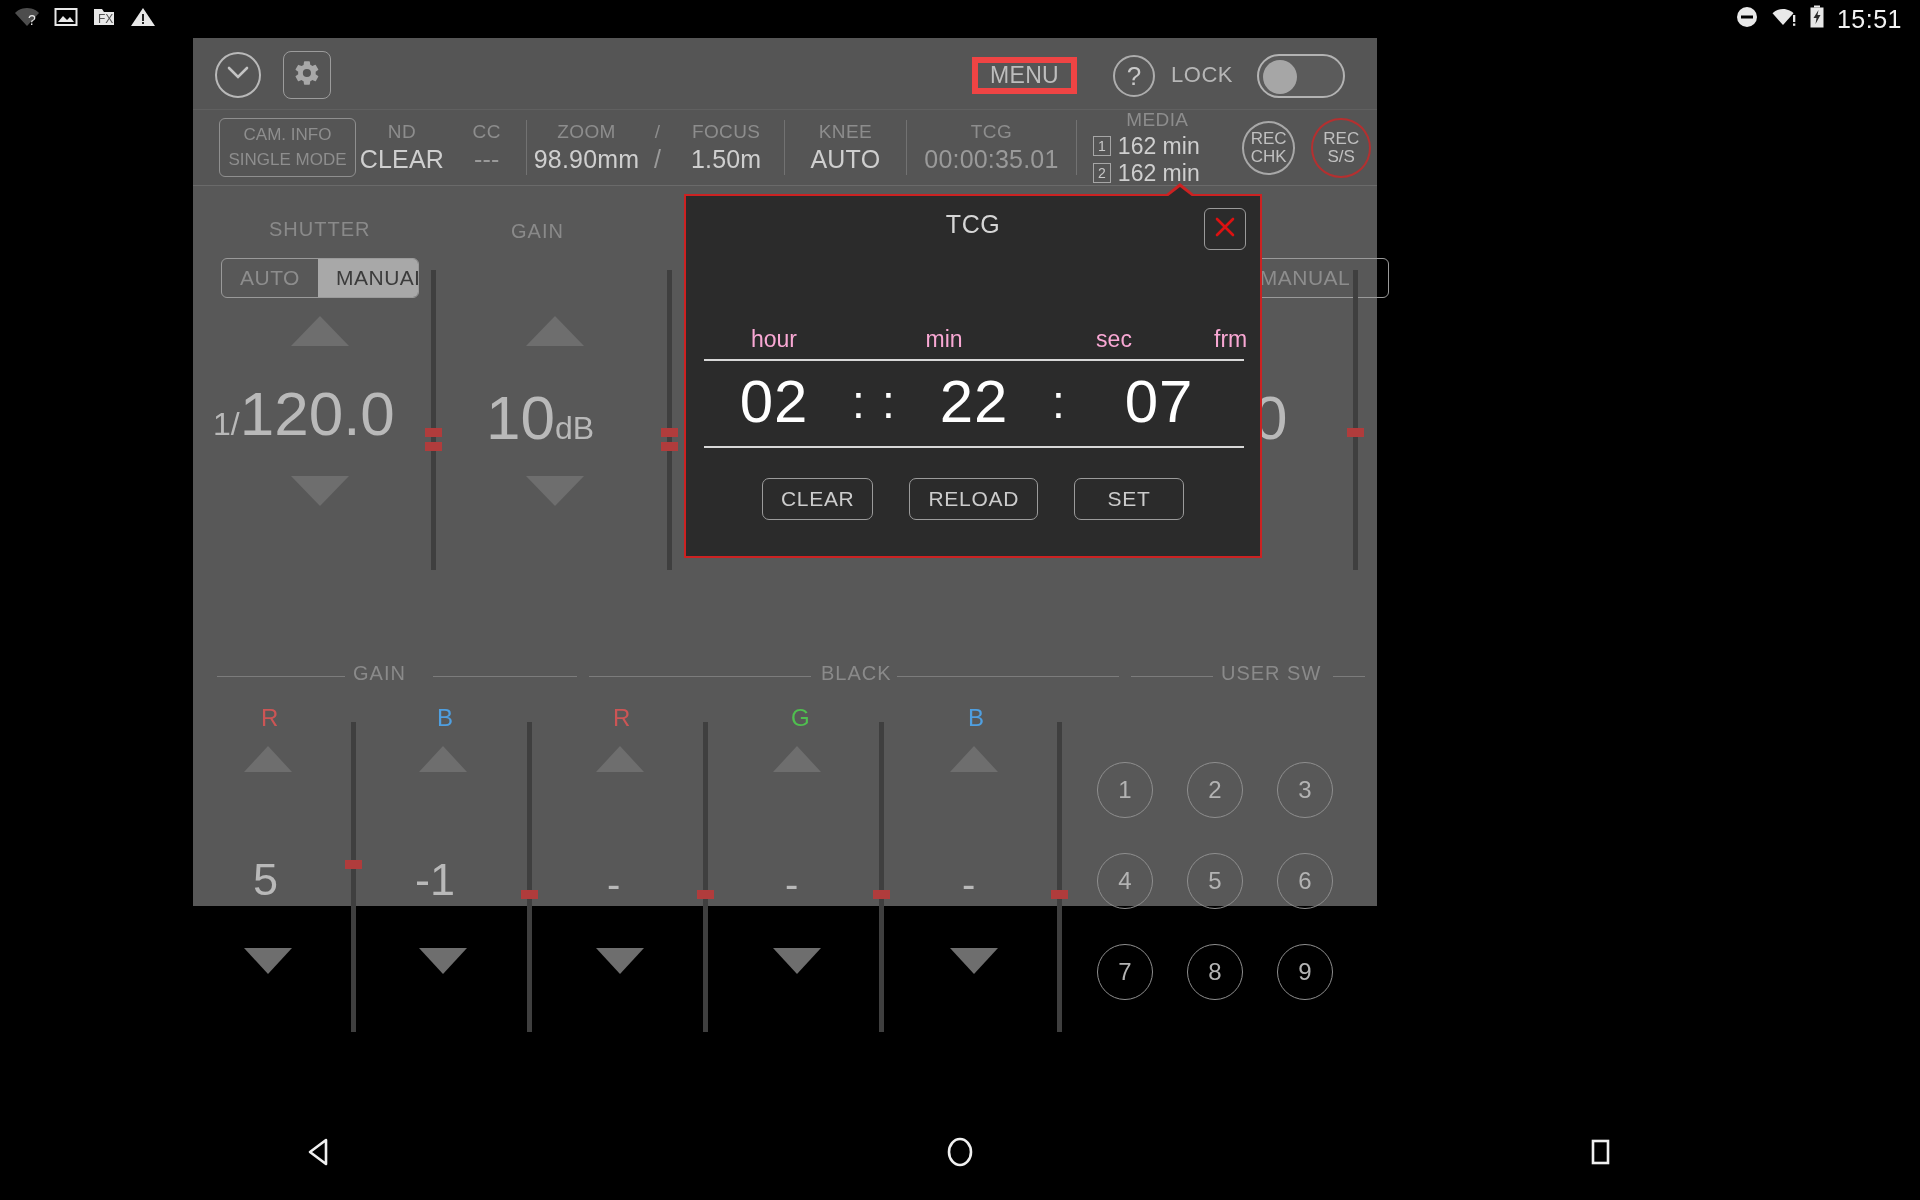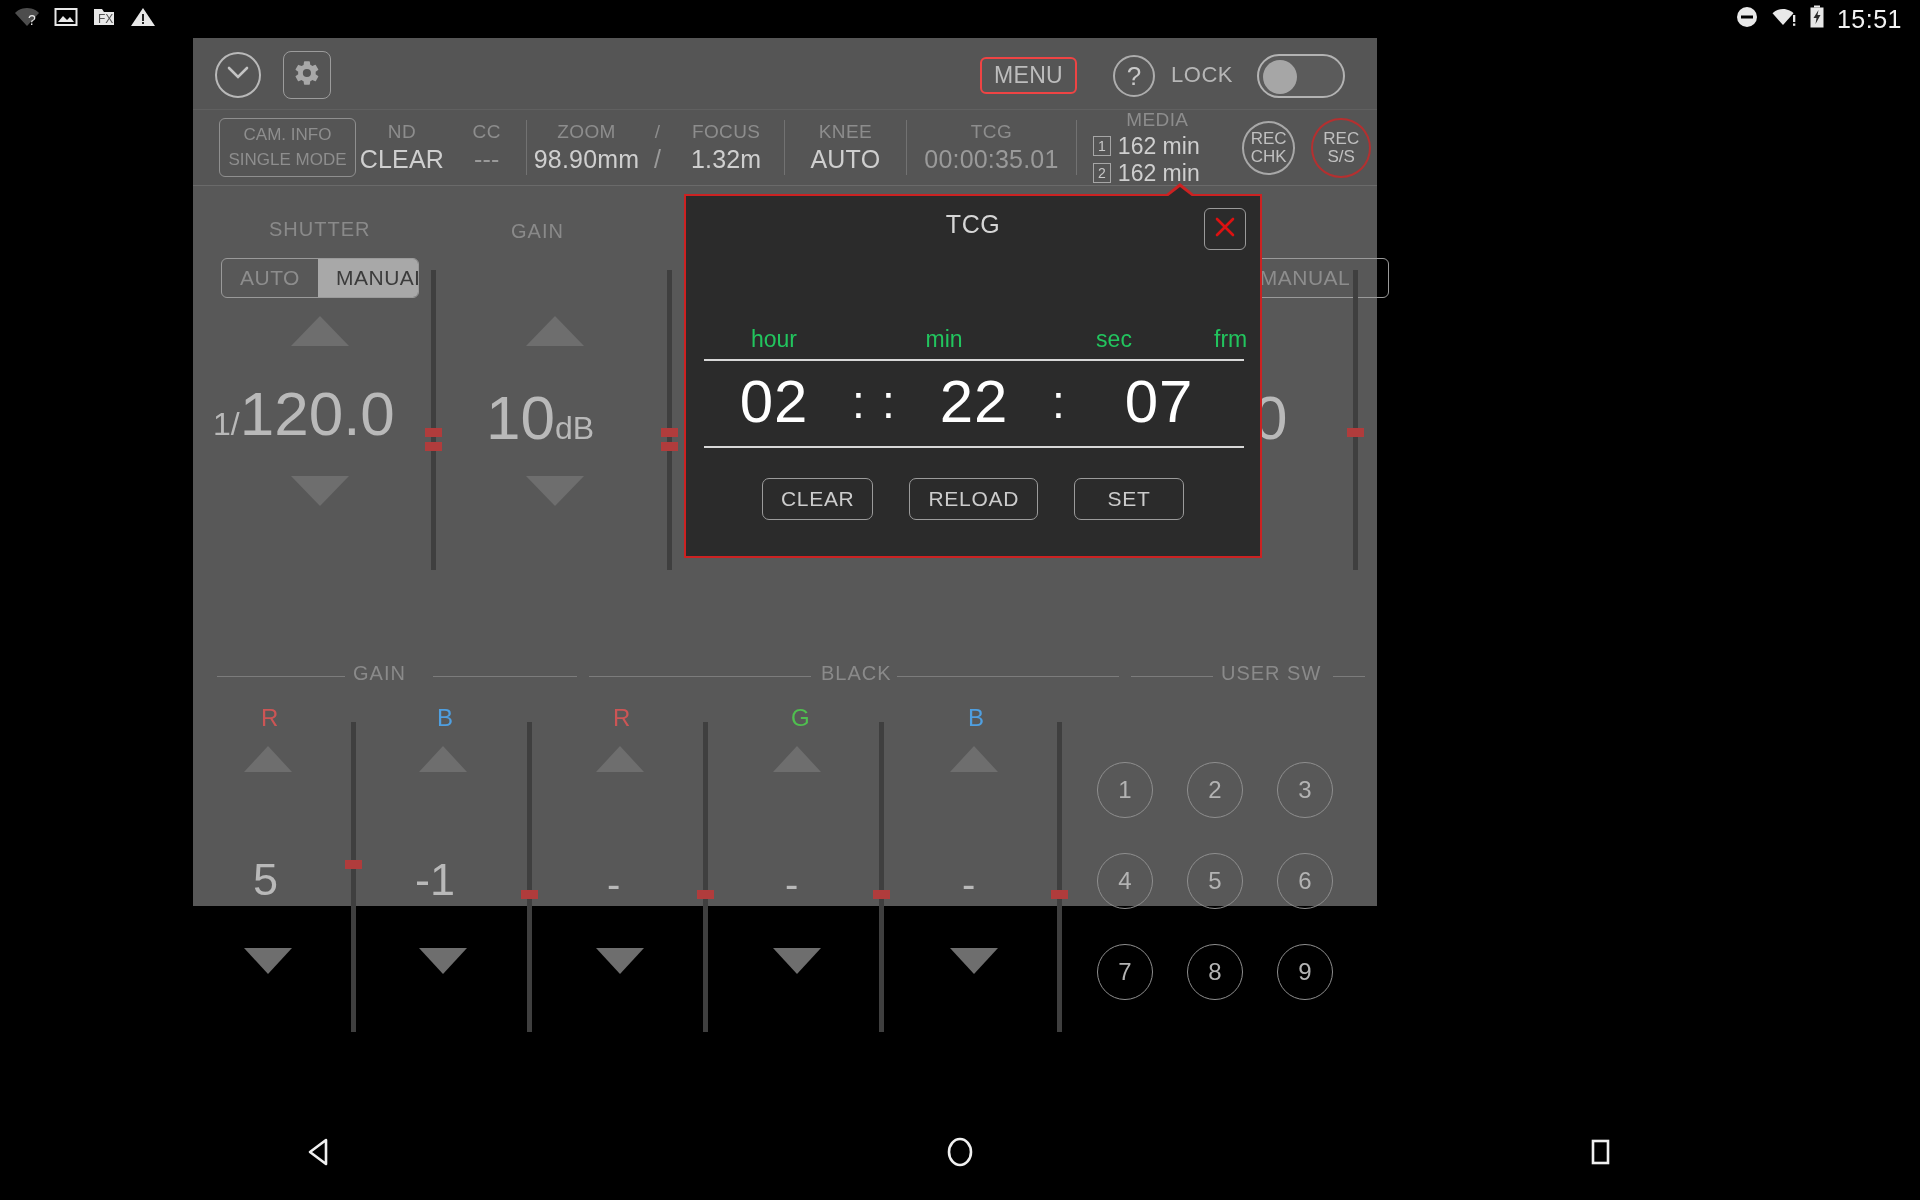"MENU" .menu-btn { border: 2px solid #ef4444 -> 6px solid #ef4444; border-radius: 6px -> 0 }
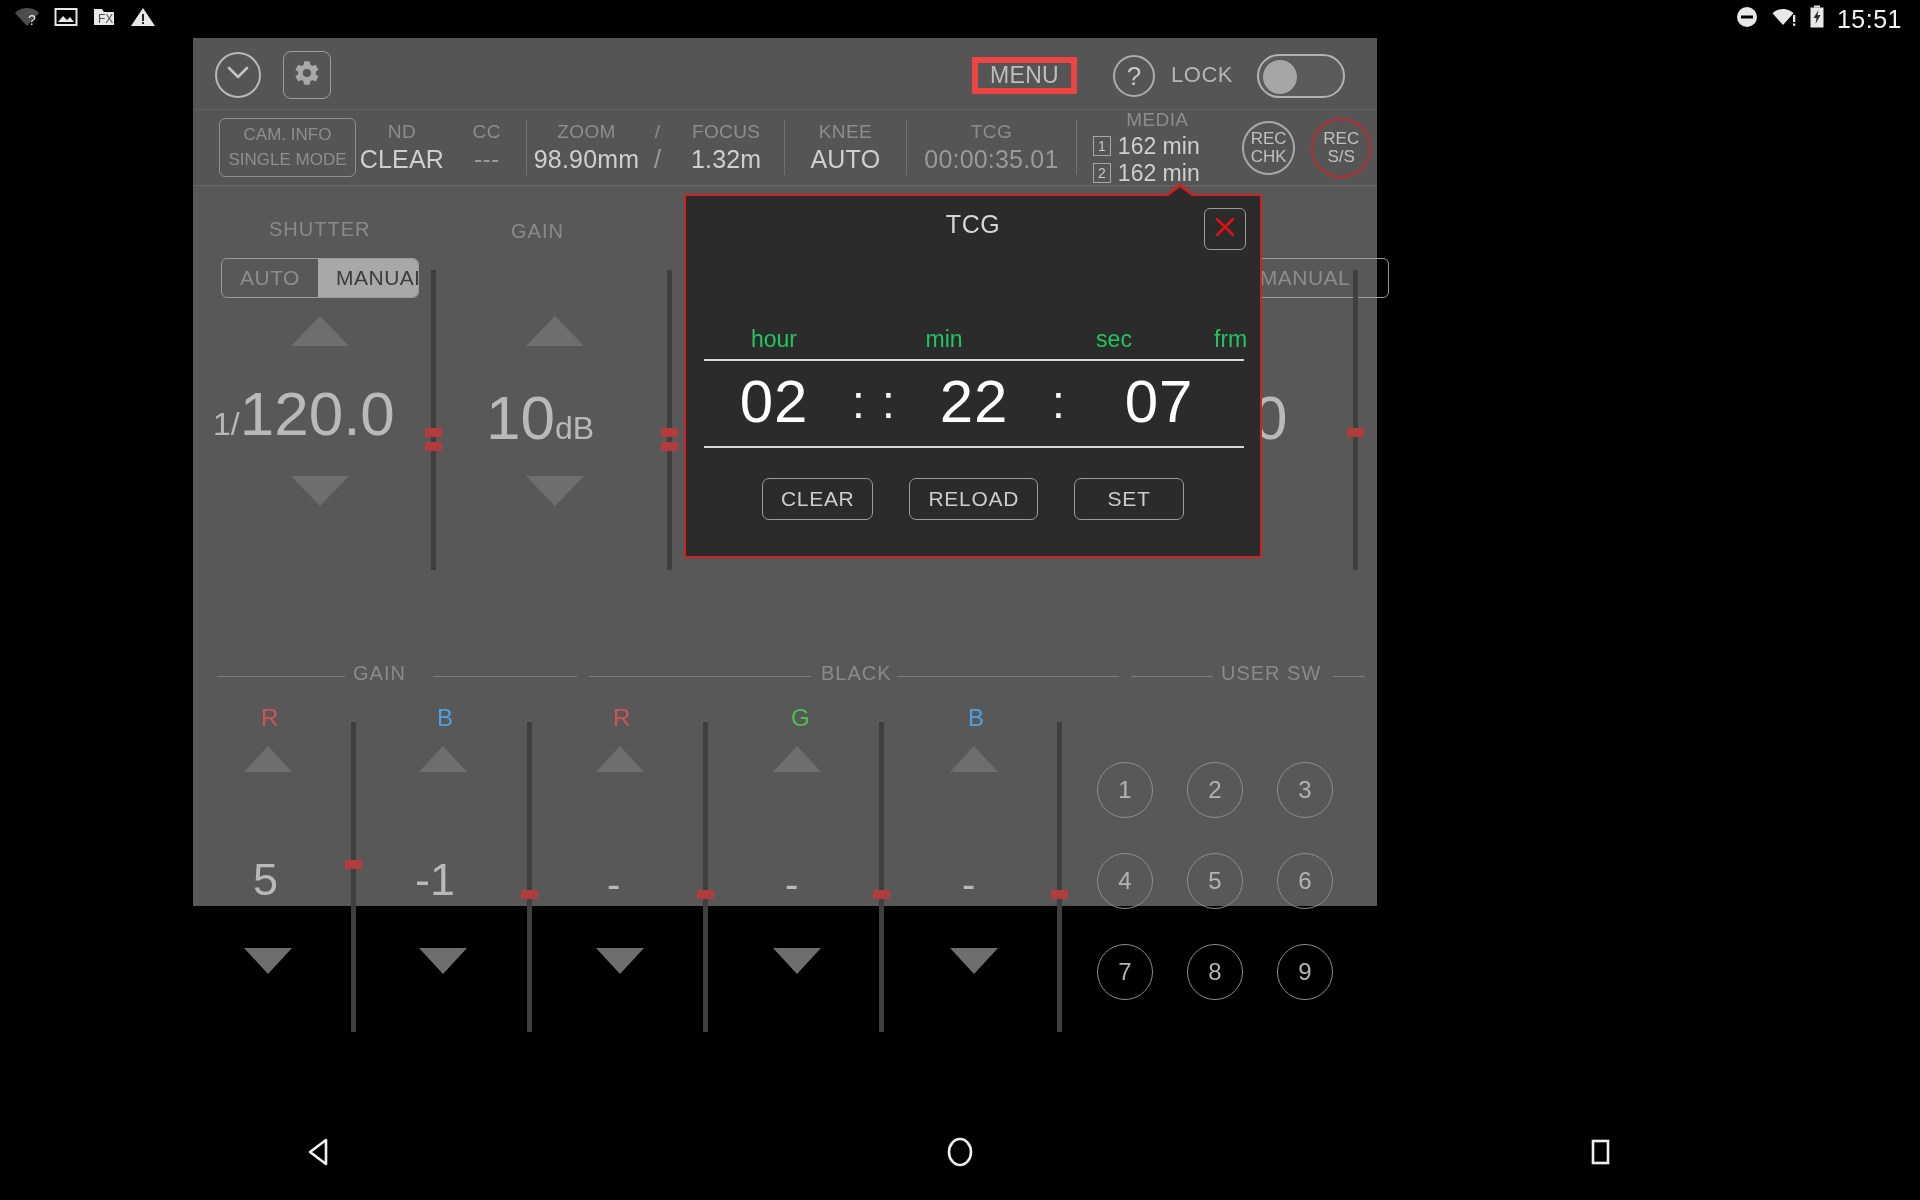"1.32m" span.ib-val { text: 1.32m -> 1.50m }
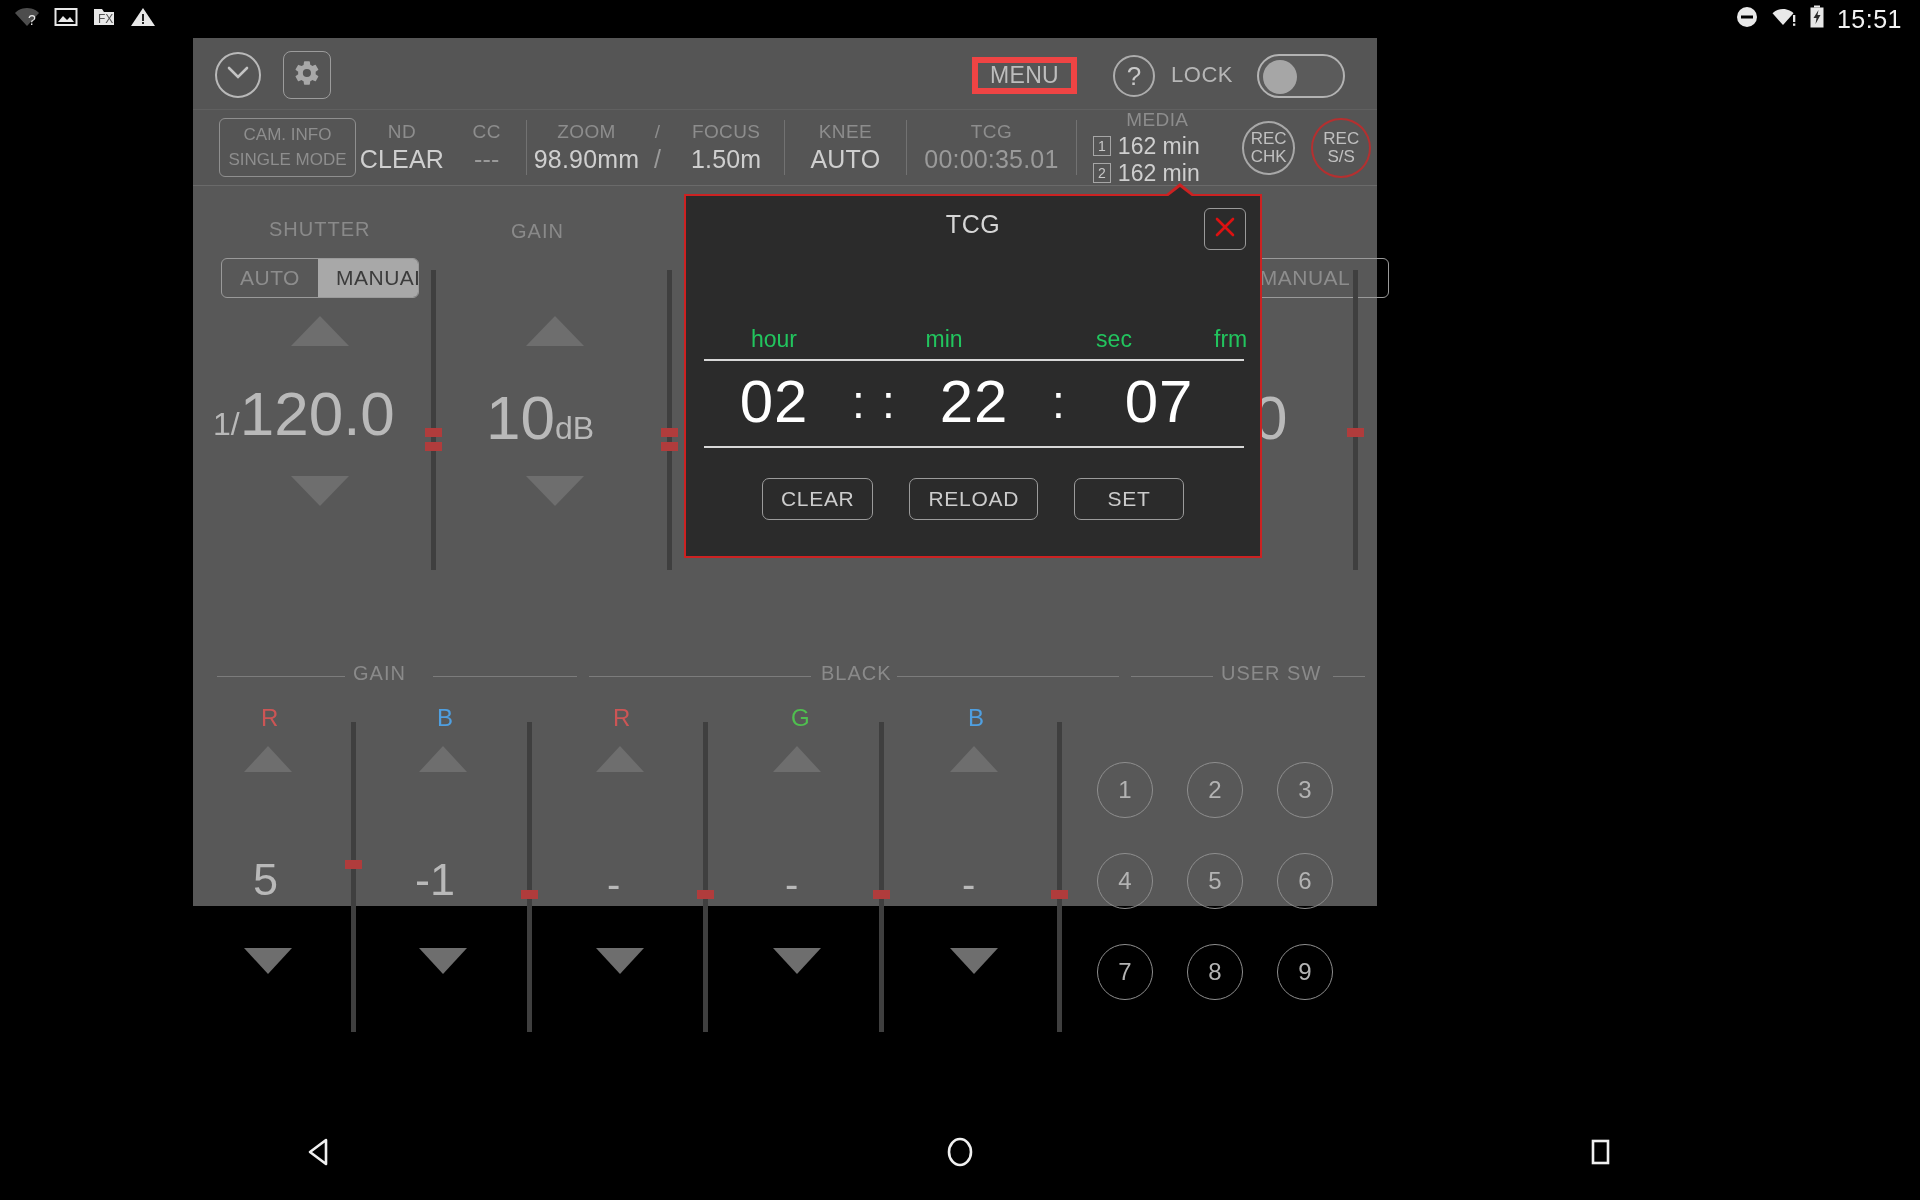"hour" .tc-labels { color: #22c55e -> #f9a8d4 }
